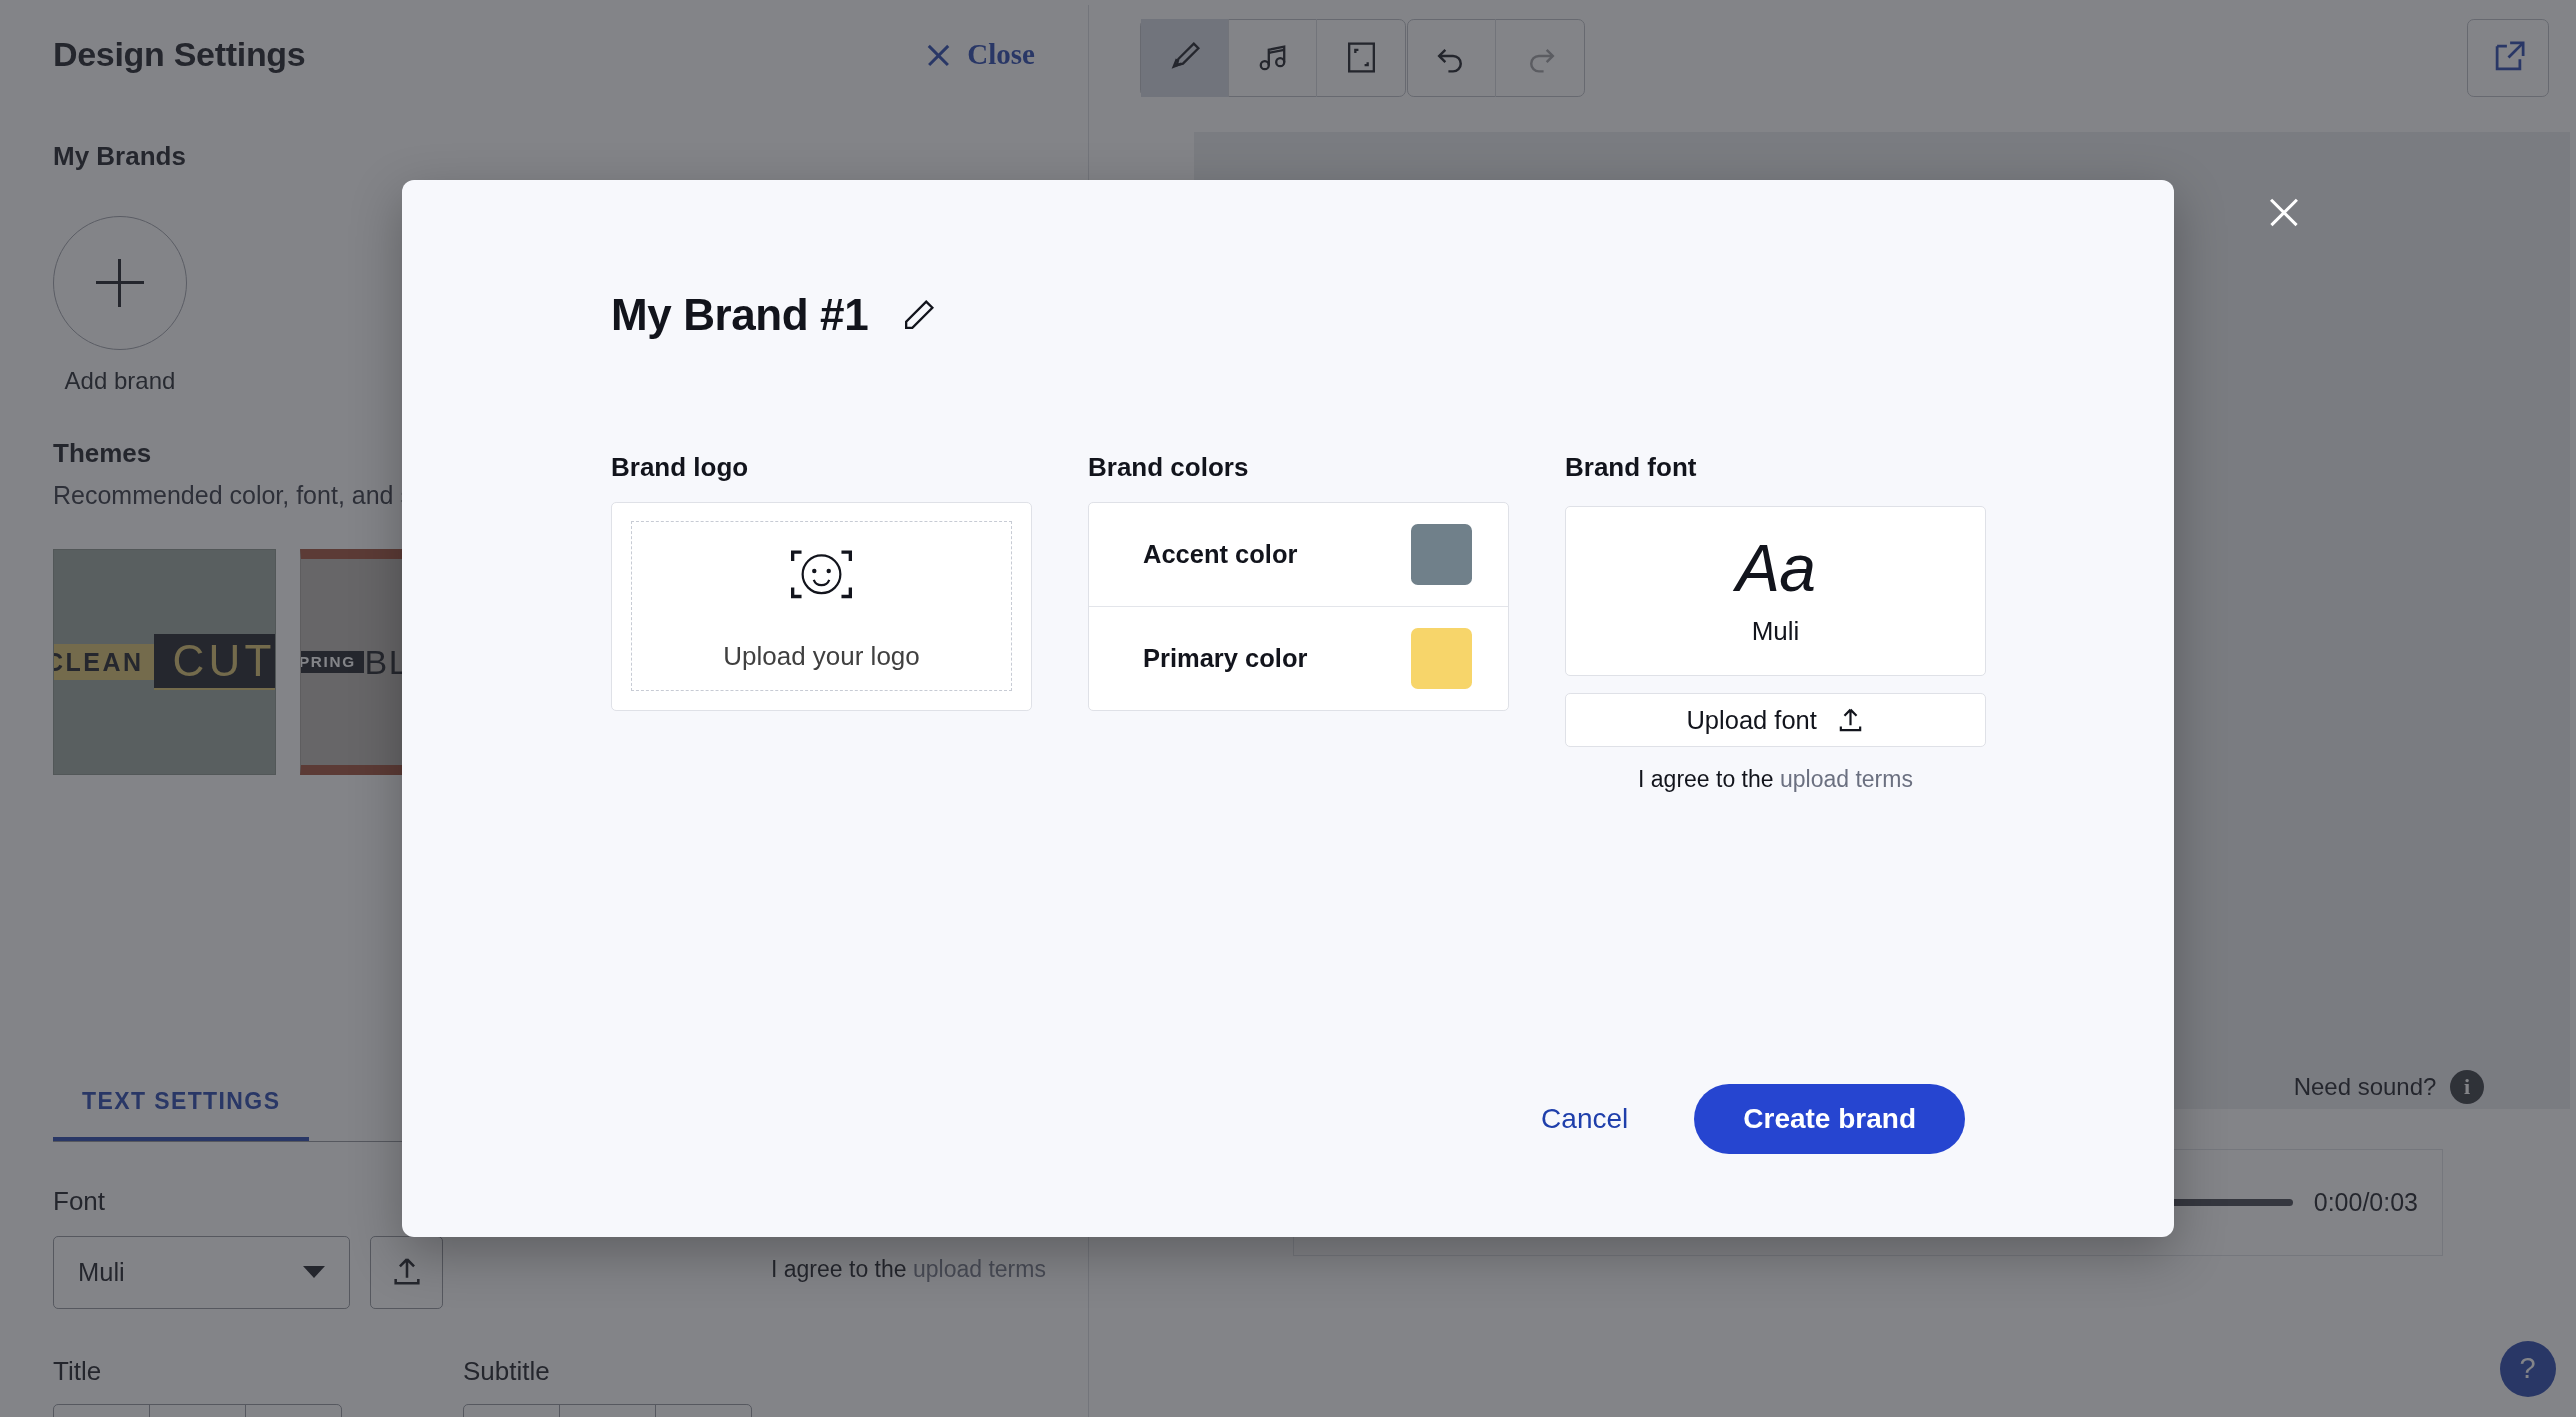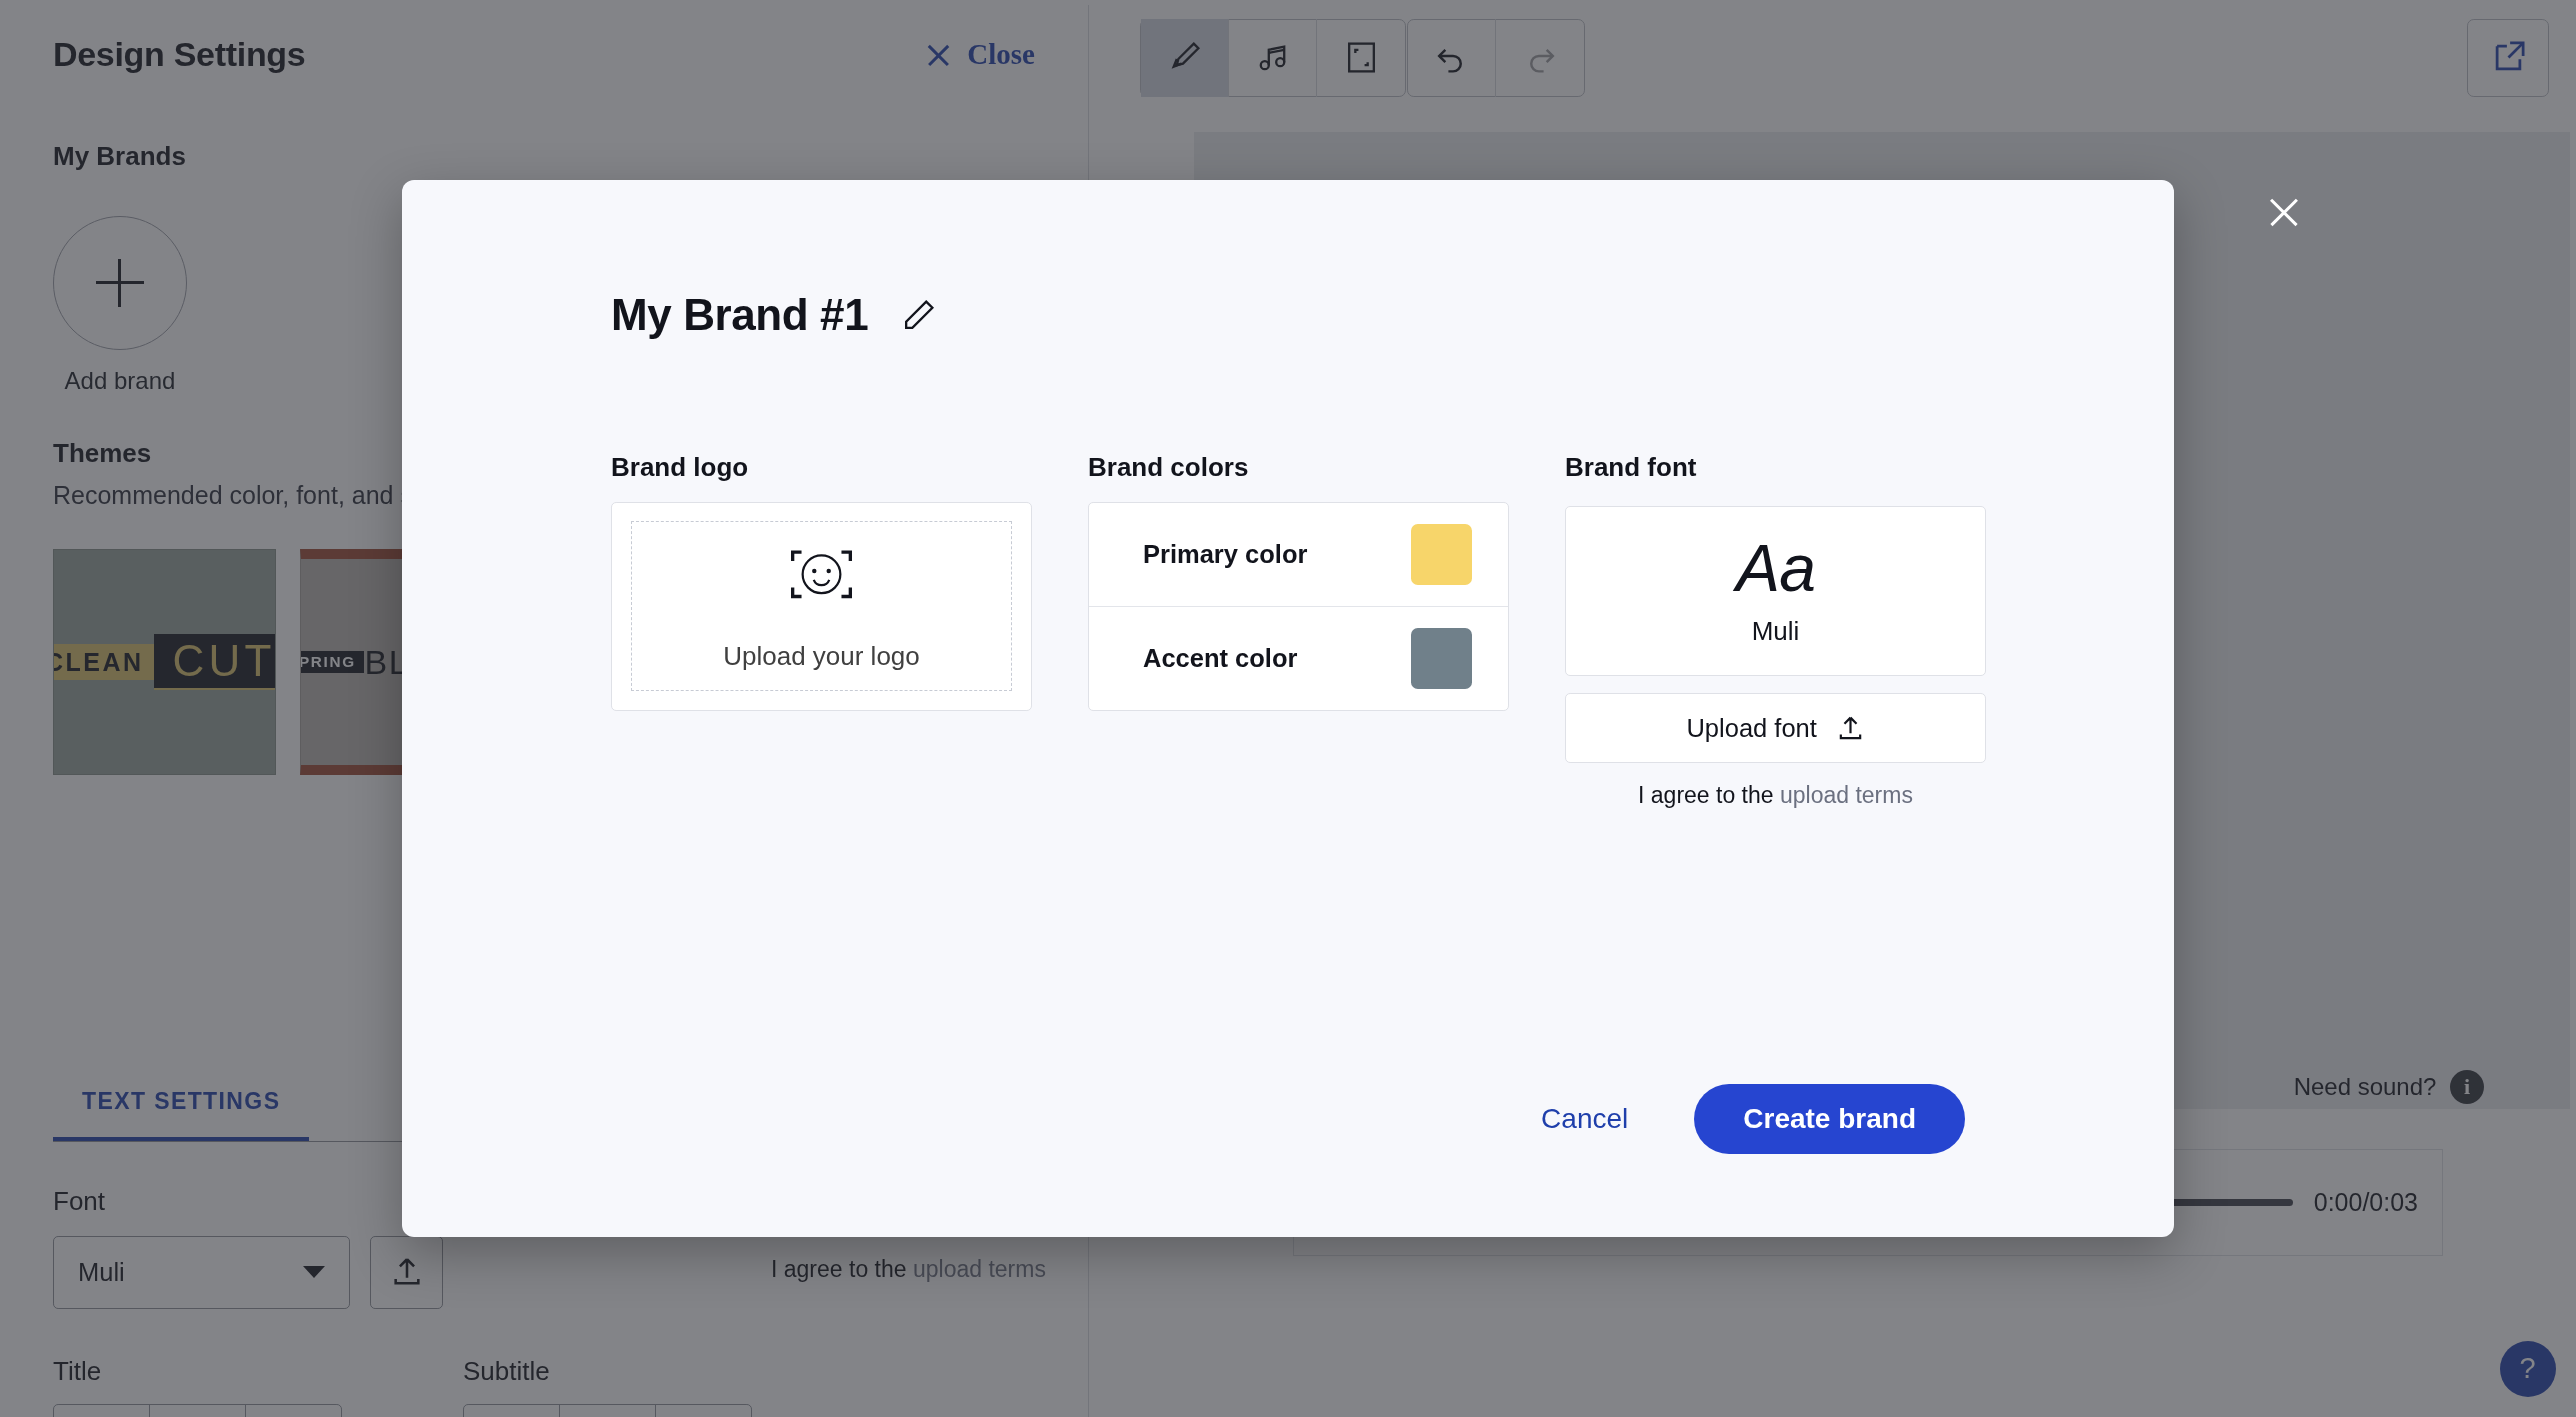"Primary color" div.color-row { order: before "Accent color" -> after "Accent color" }
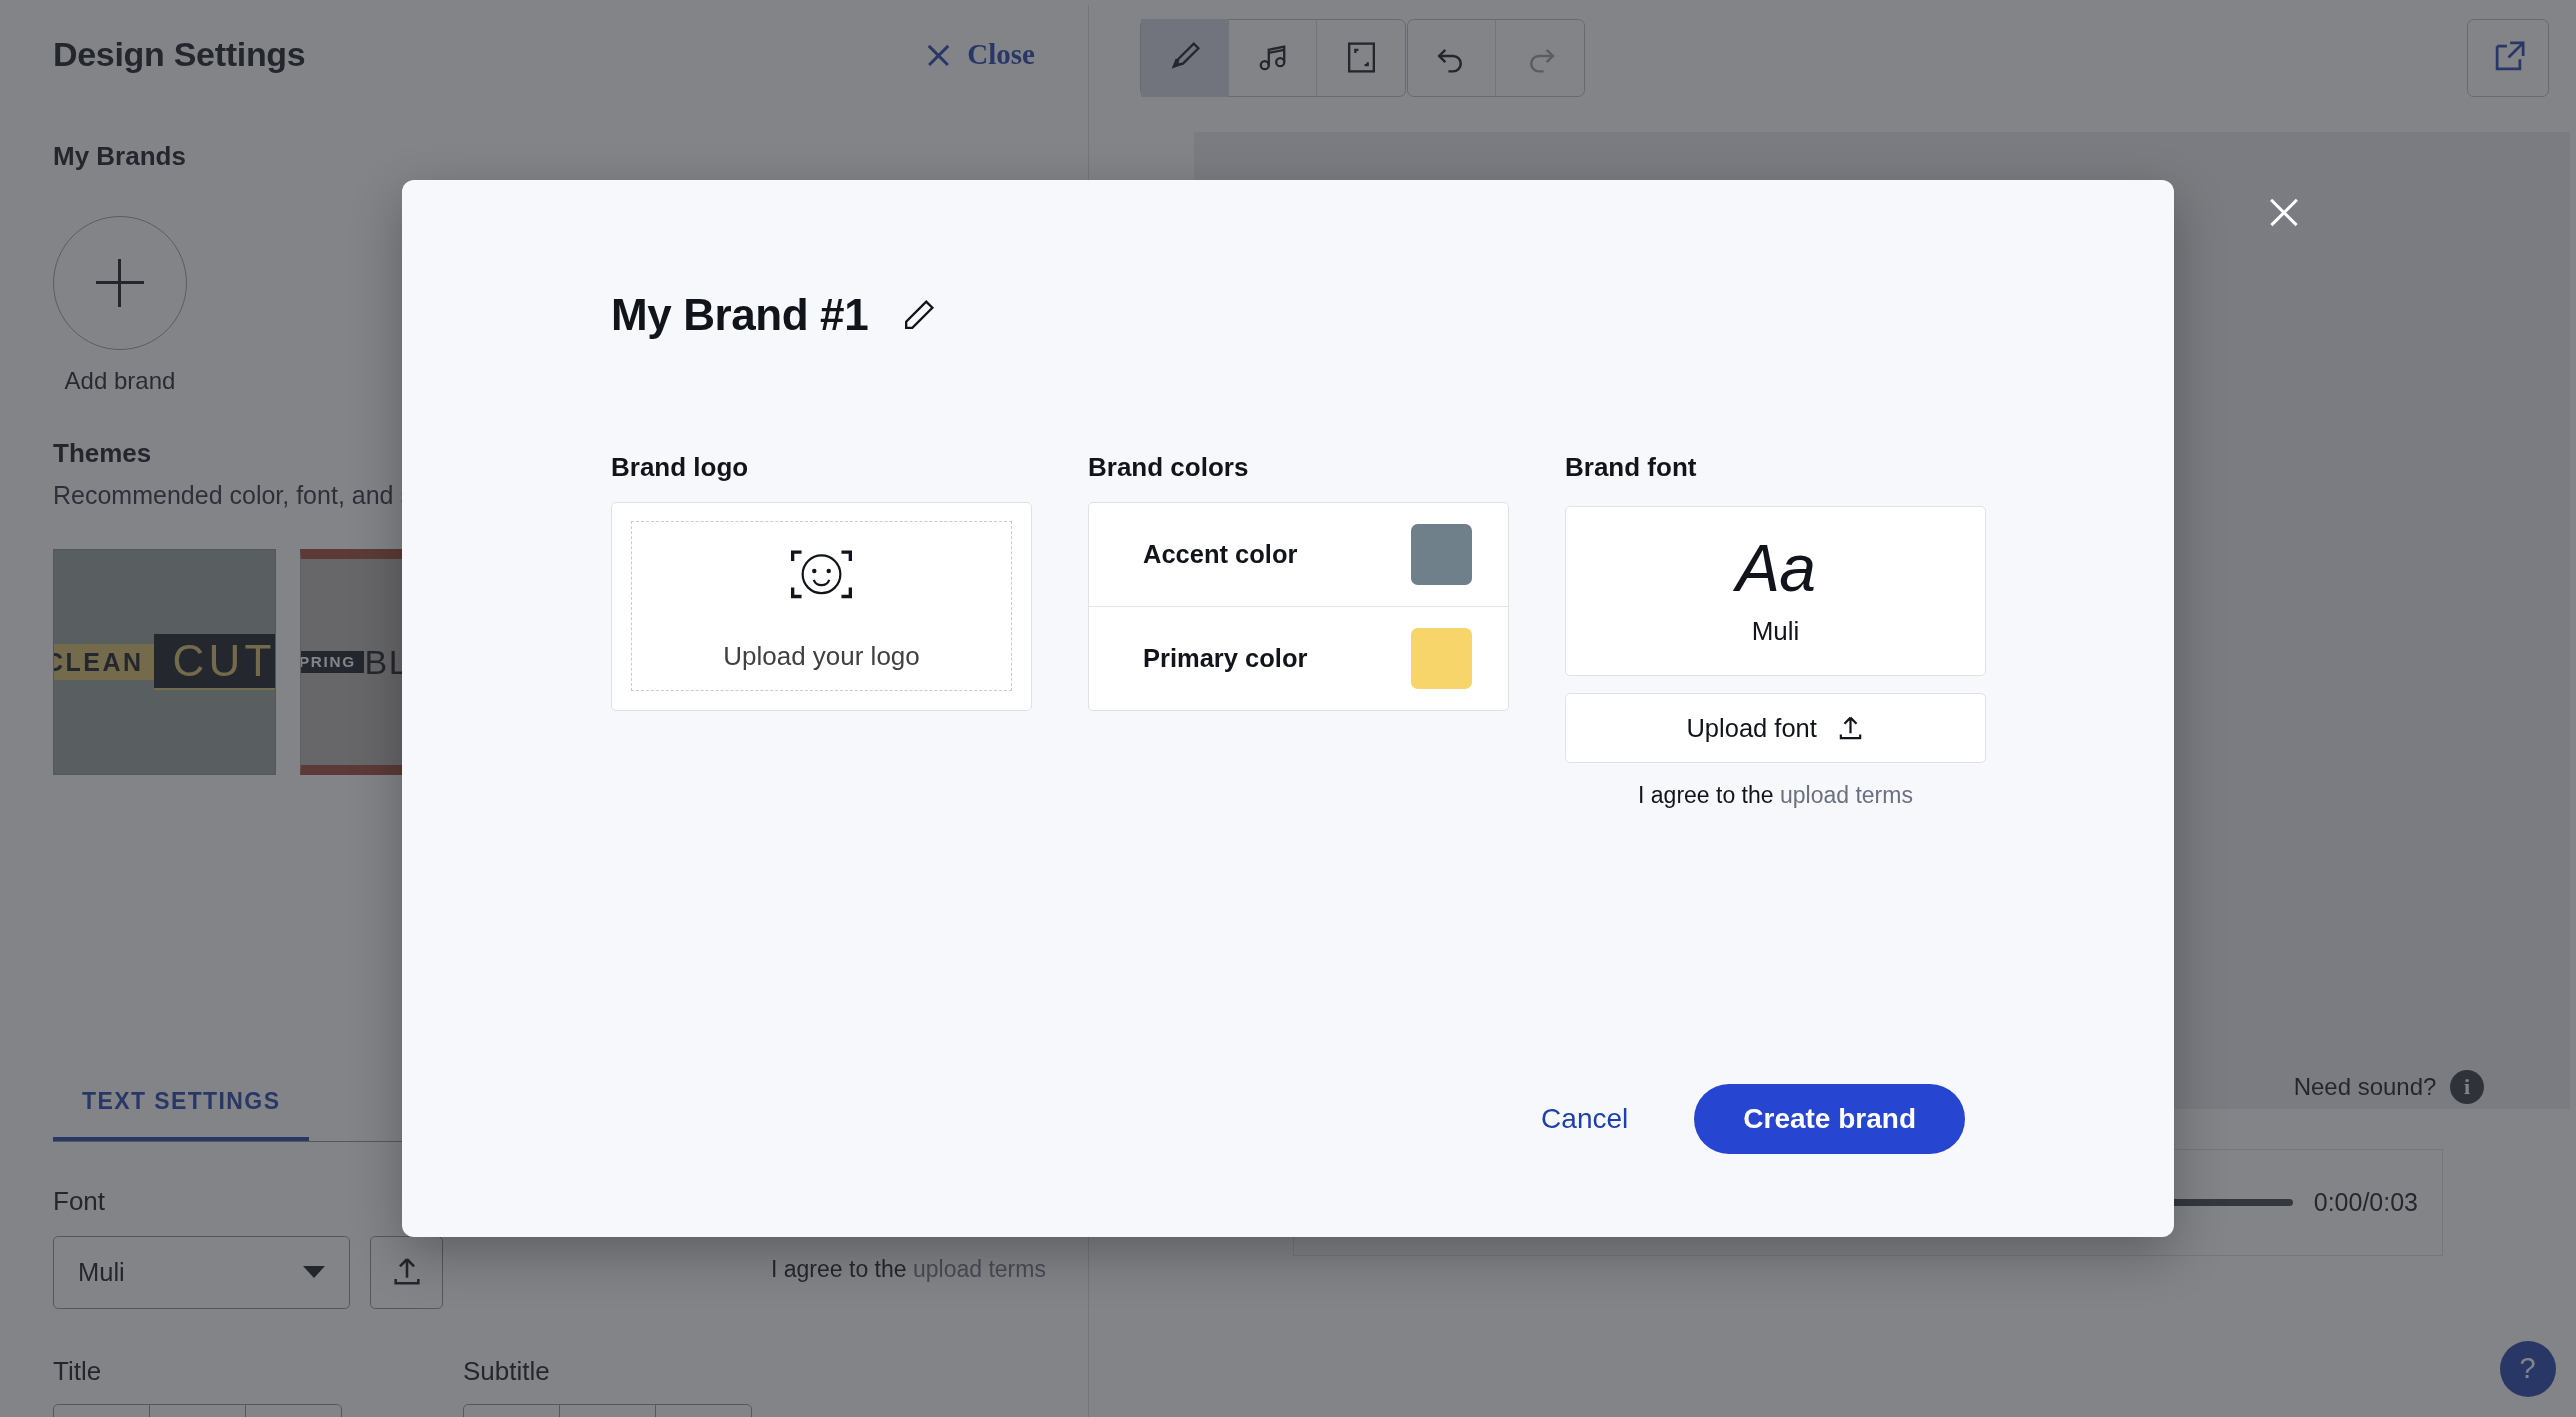"Upload font" .upload-font-btn { height: 70px -> 54px }
